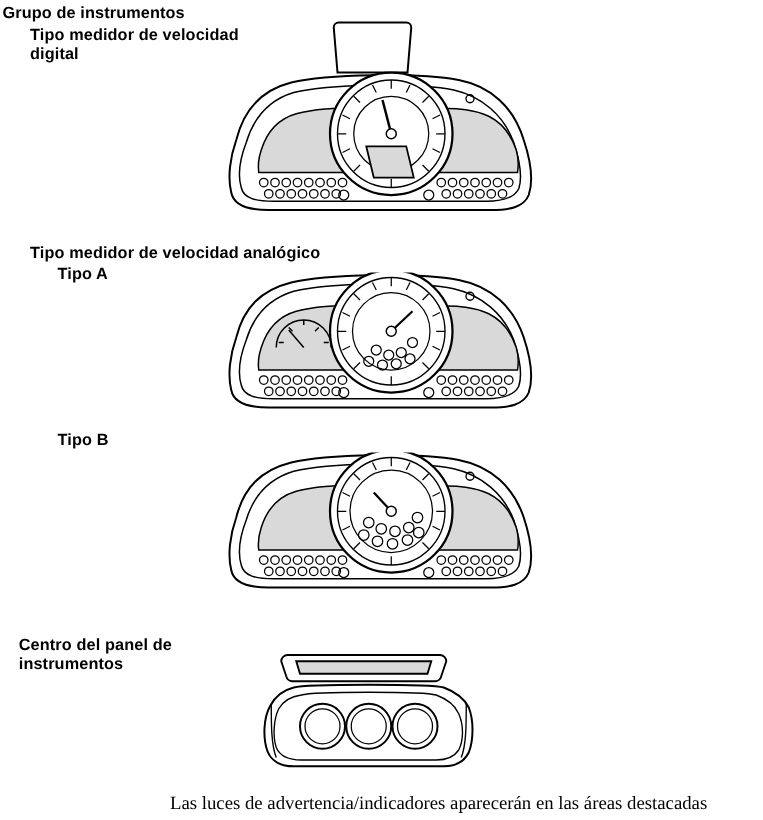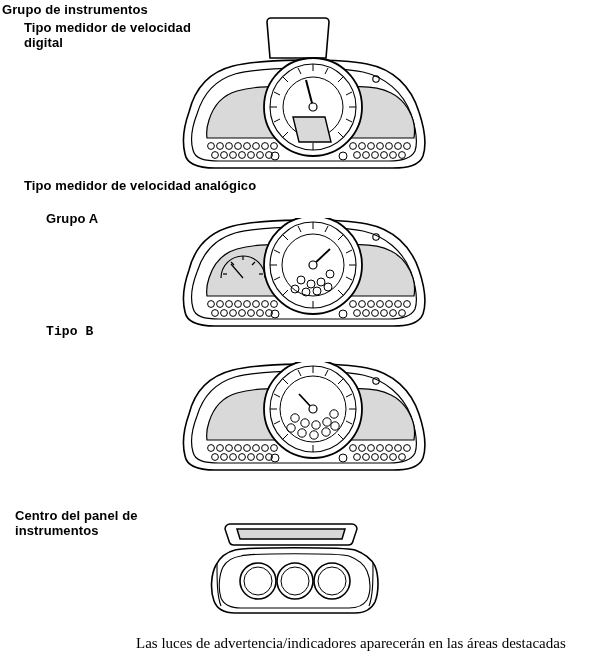"Tipo medidor de velocidad analógico" #heading-analogico { top: 178px -> 194px }
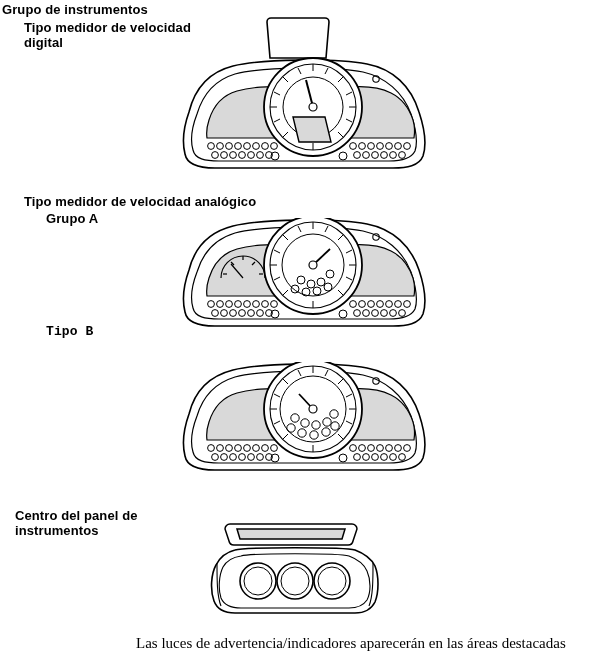"Grupo A" div.hdg { text: Grupo -> Tipo }
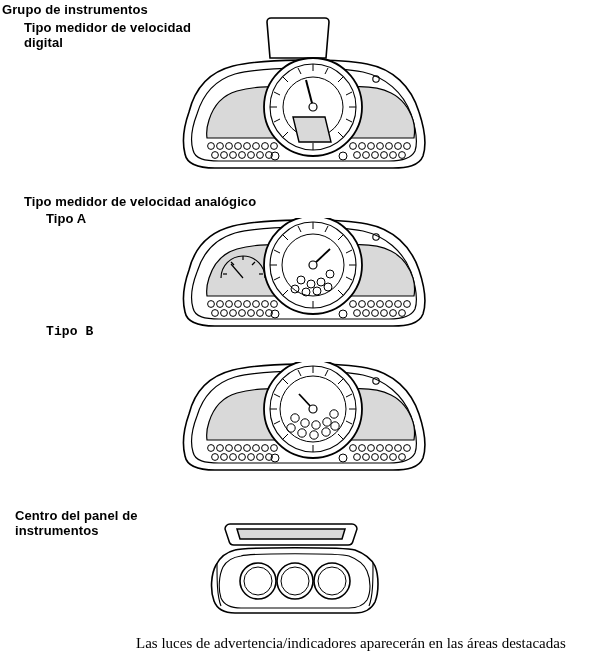"Tipo B" #heading-tipo-b { font-family: Liberation Mono, monospace -> none; top: 324px -> 344px }
